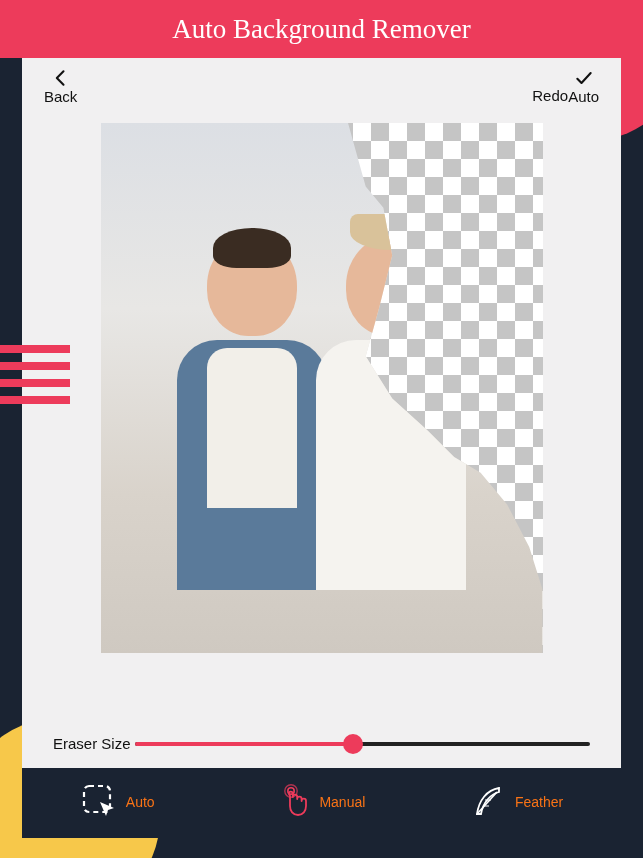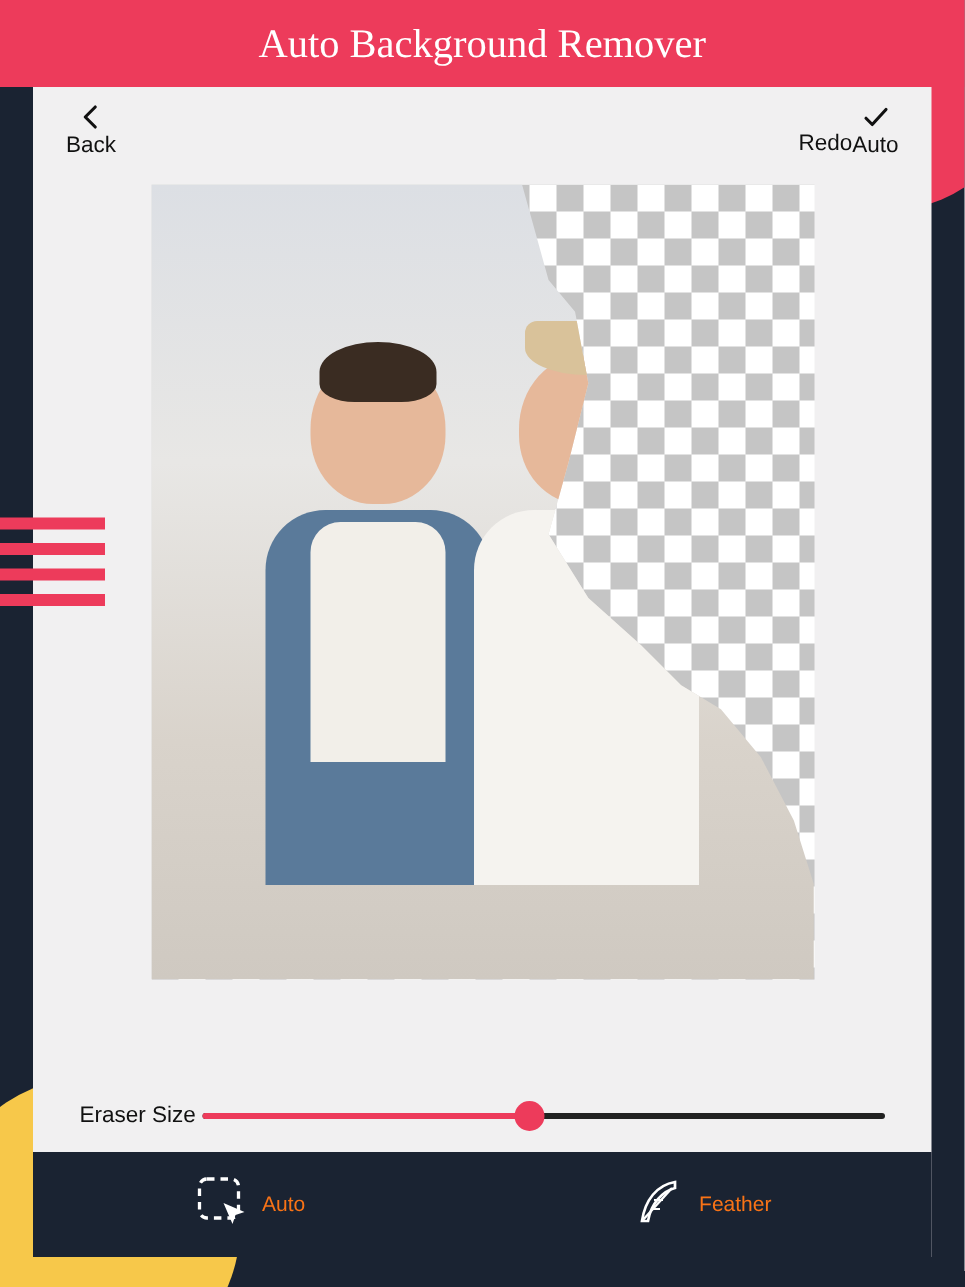"Manual" div.tool { html: none -> <div> <div> <svg> <circle></circle> <circle></circle> <path></path> </svg> </div> <span>Manual</span> </div> }
